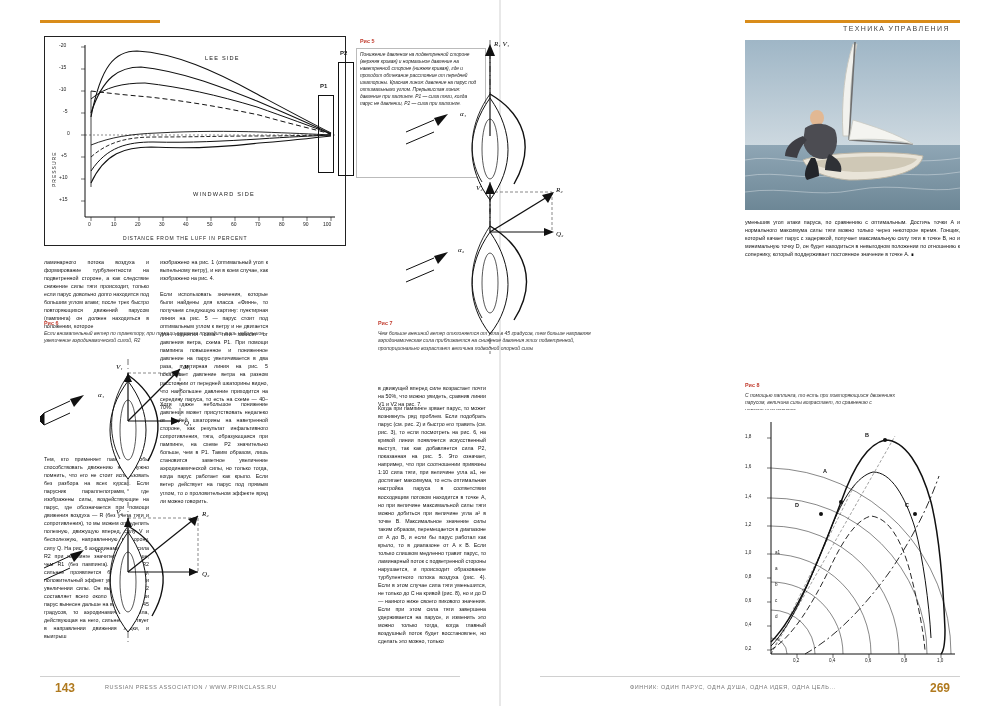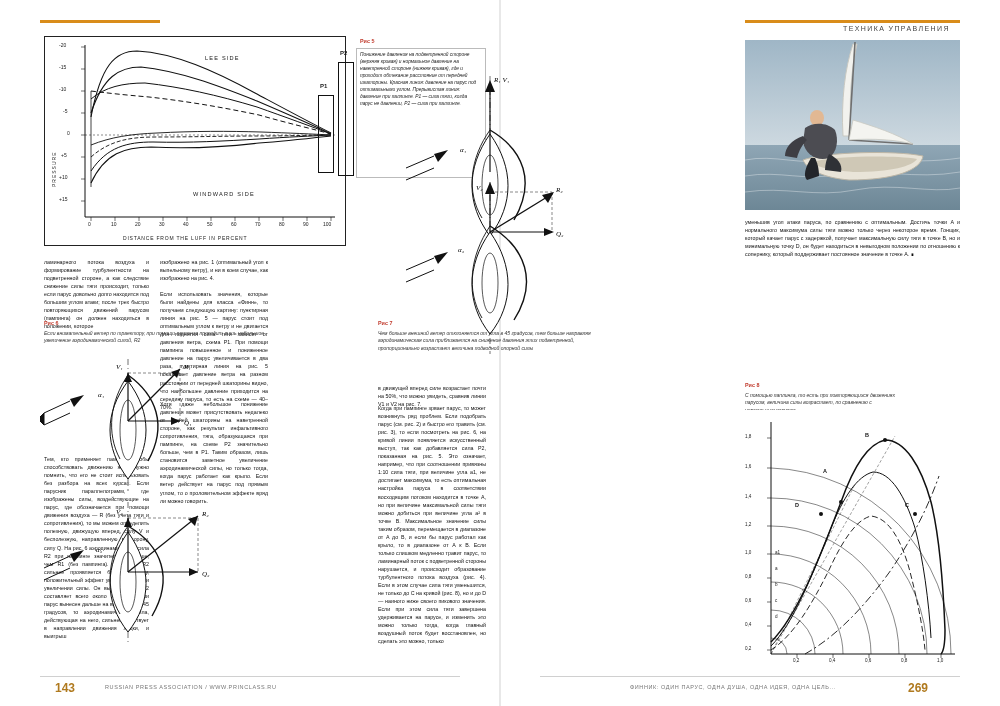"R₁ V₁" div.diagram { margin-top: 36px -> none }
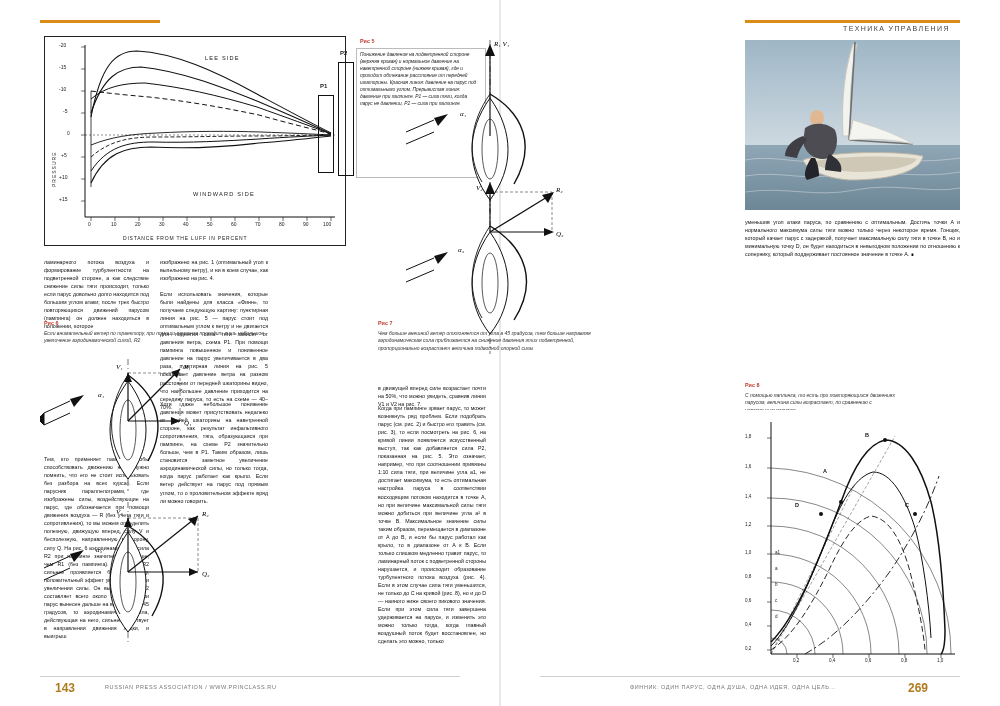"269" .pagenum.right { left: 908px -> 930px }
